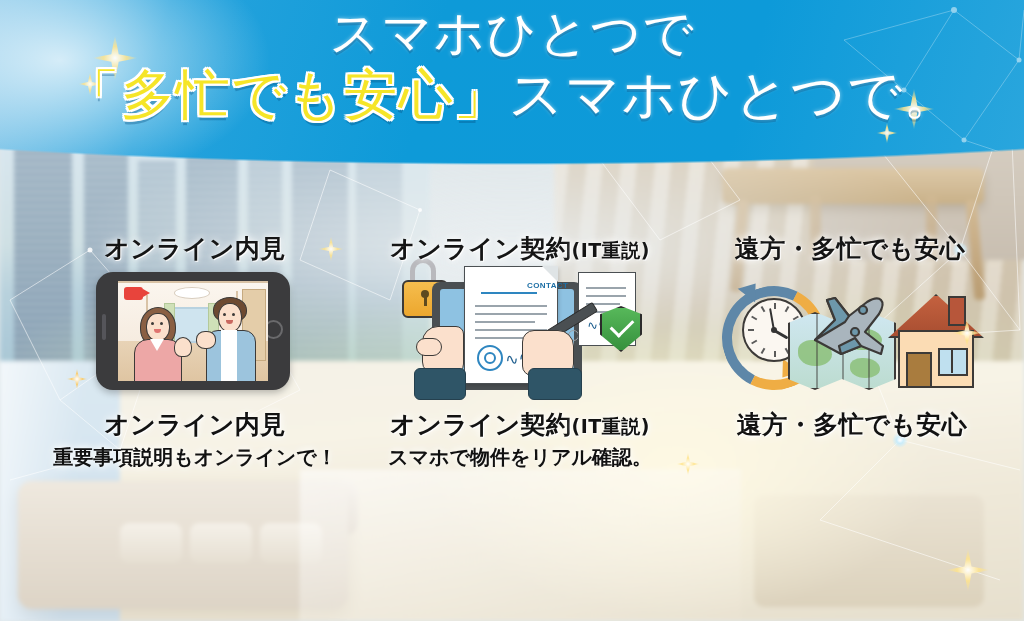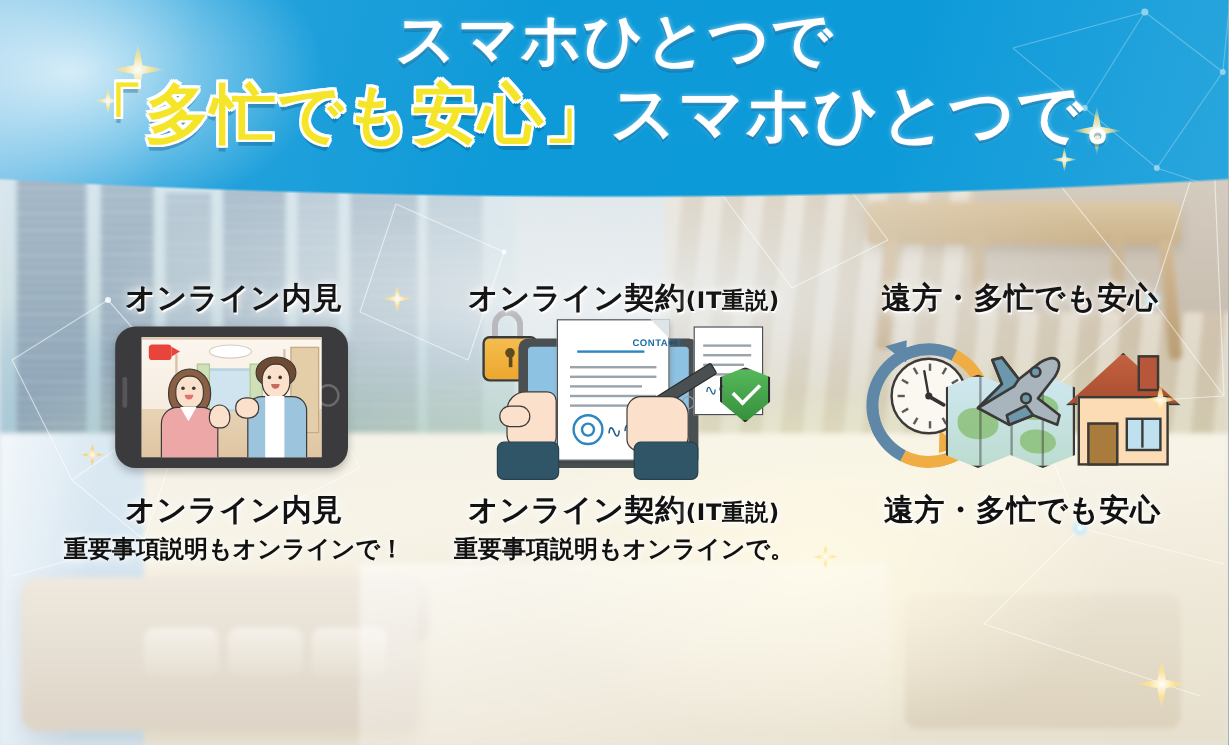"スマホひとつで" .tline { font-weight: bold -> normal }
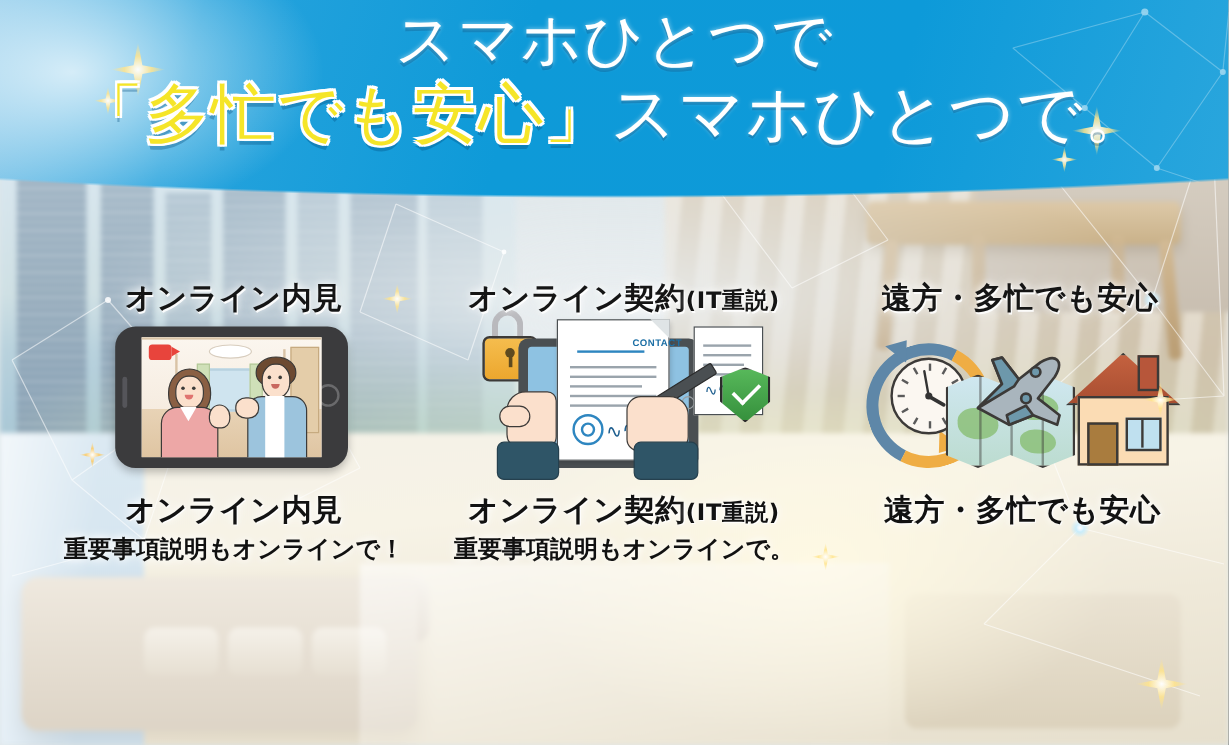"重要事項説明もオンラインで。" div.cap-sub { text: 重要事項説明もオンラインで -> スマホで物件をリアル確認 }
